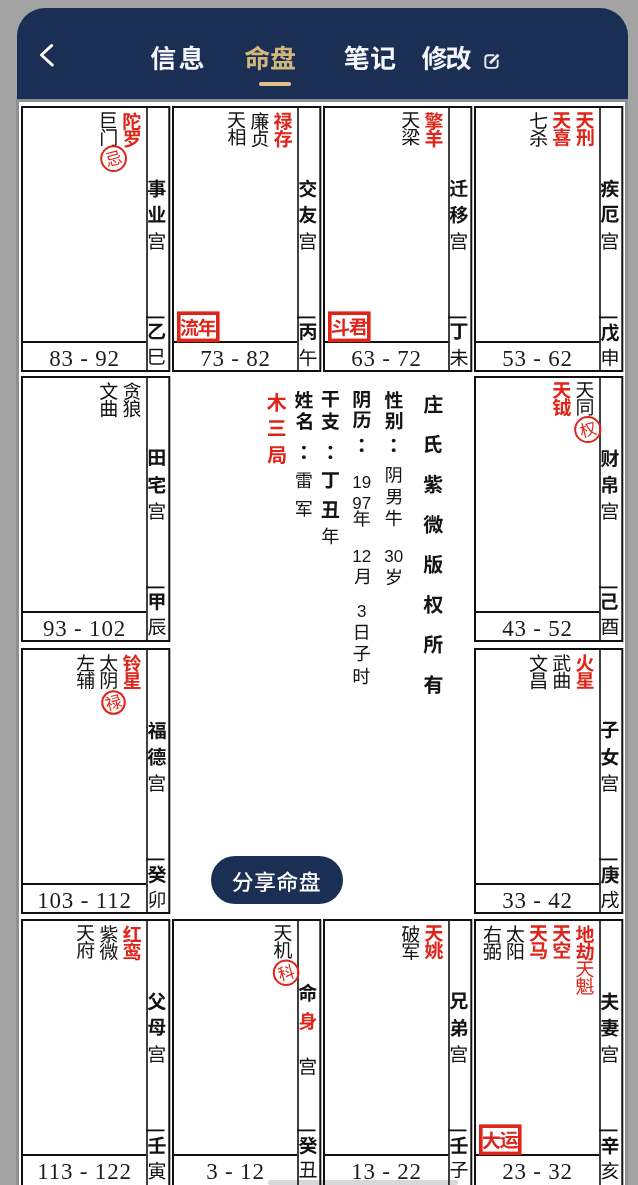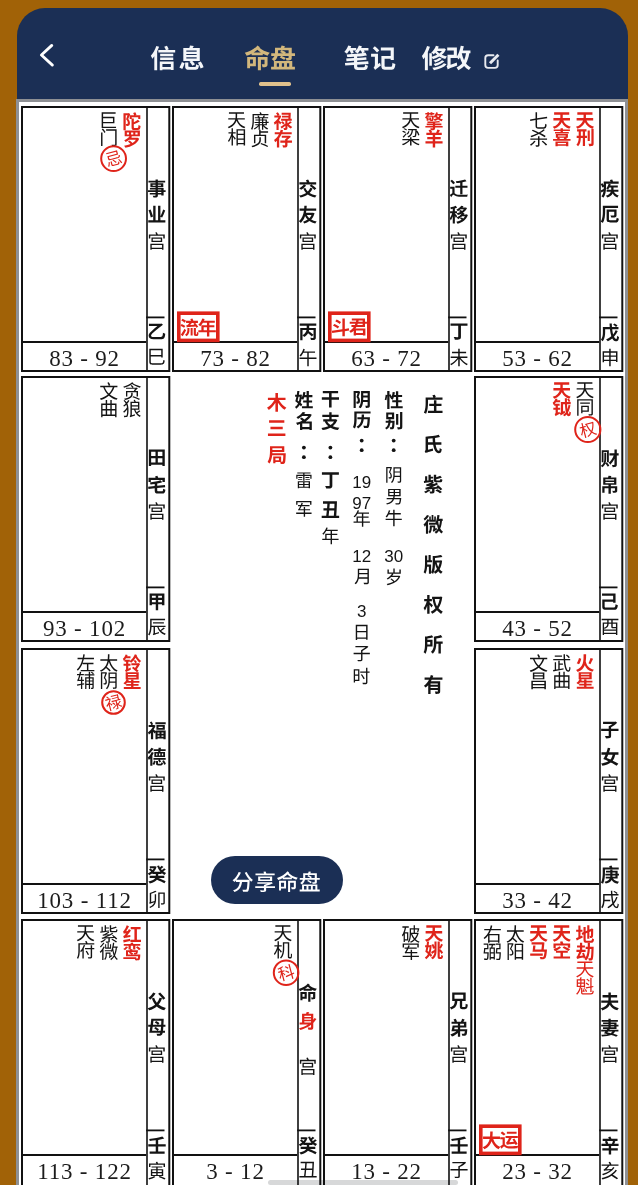"83 - 92" .page { background: #a16207 -> #a3a3a3 }
